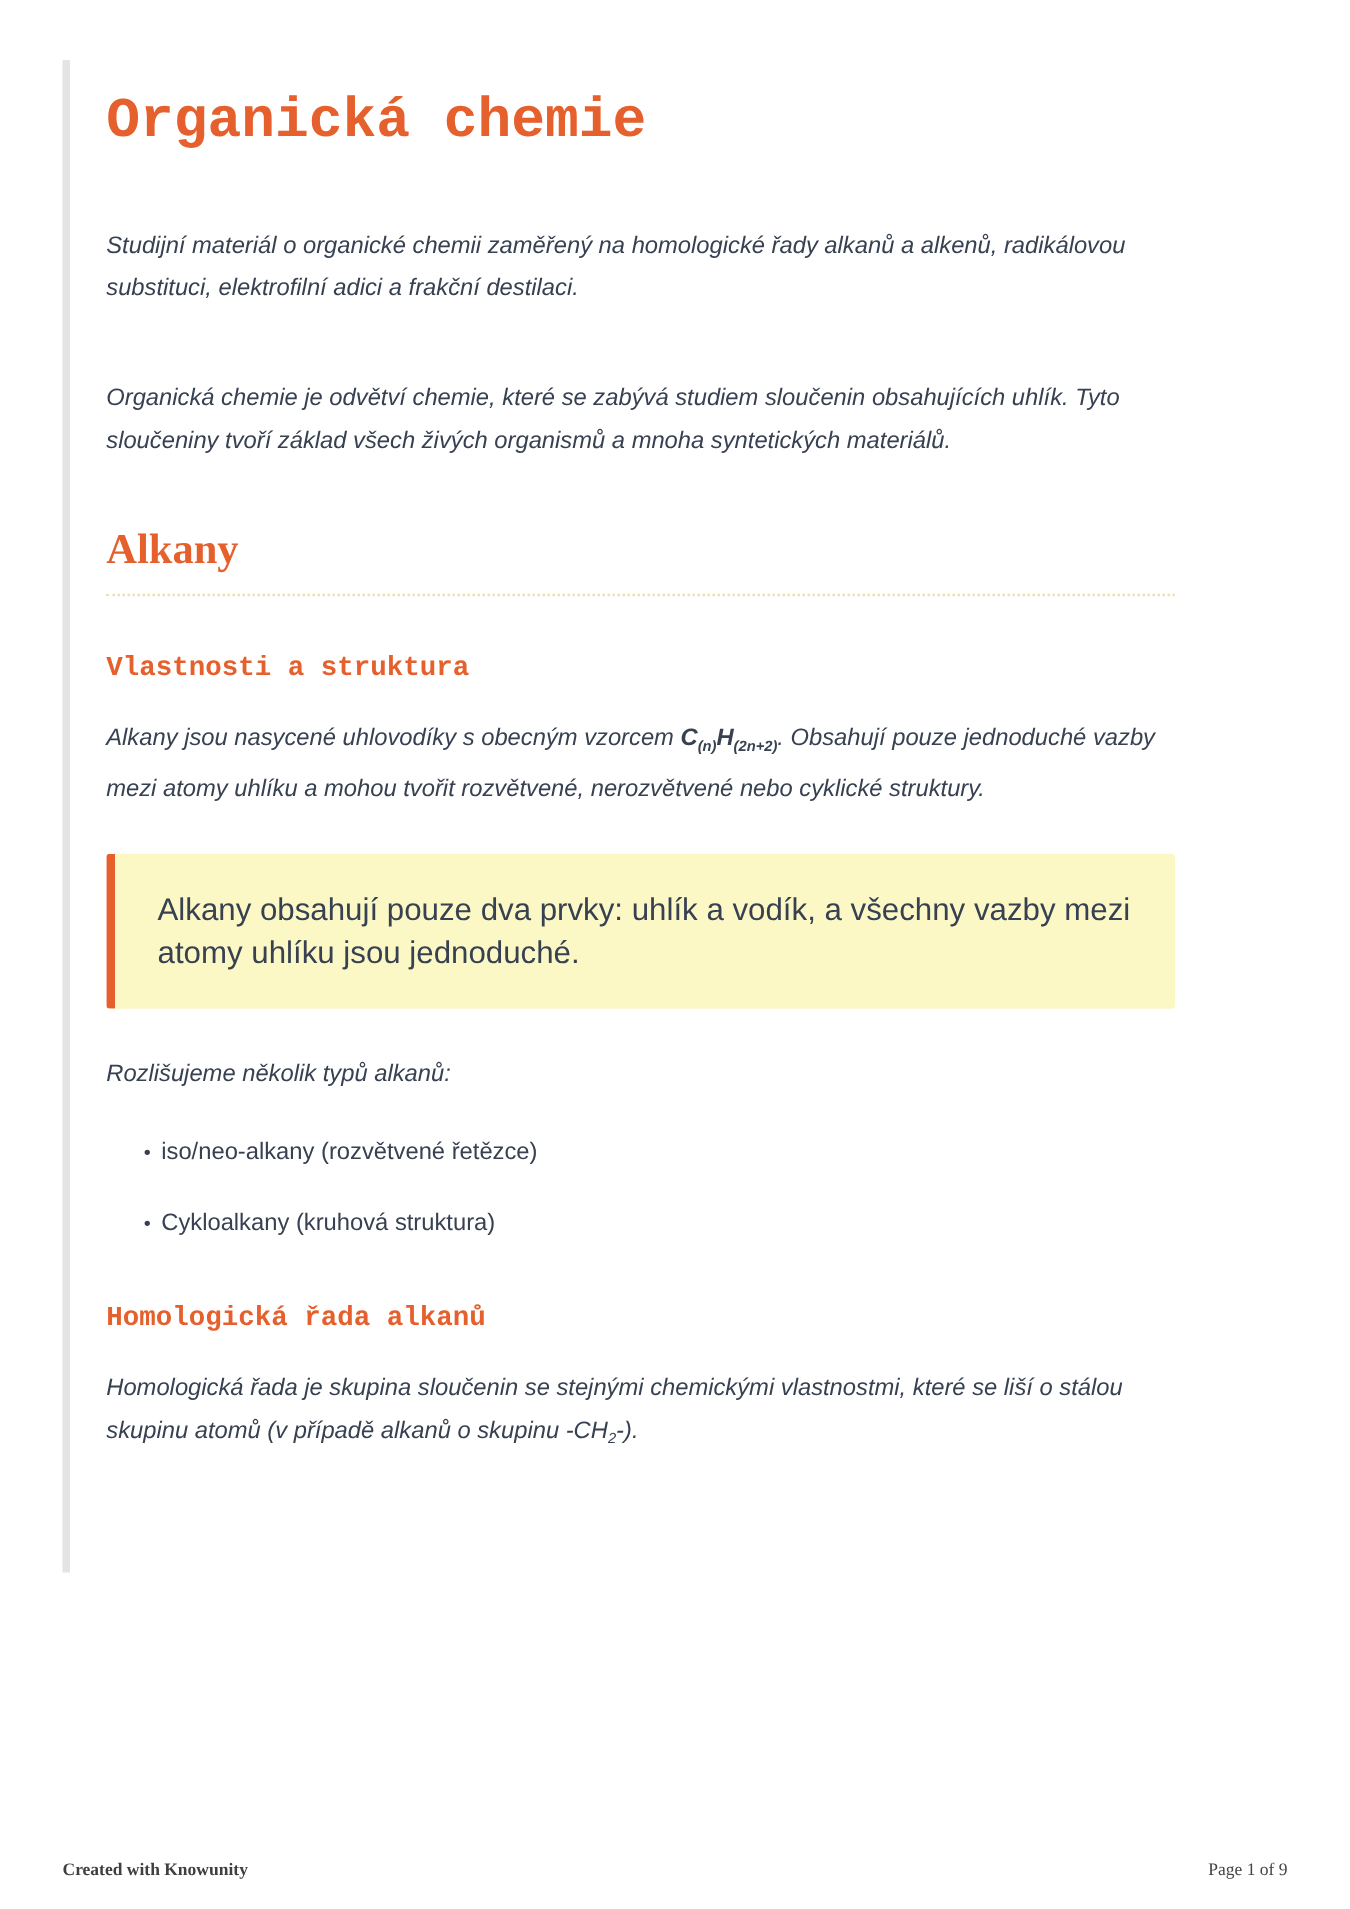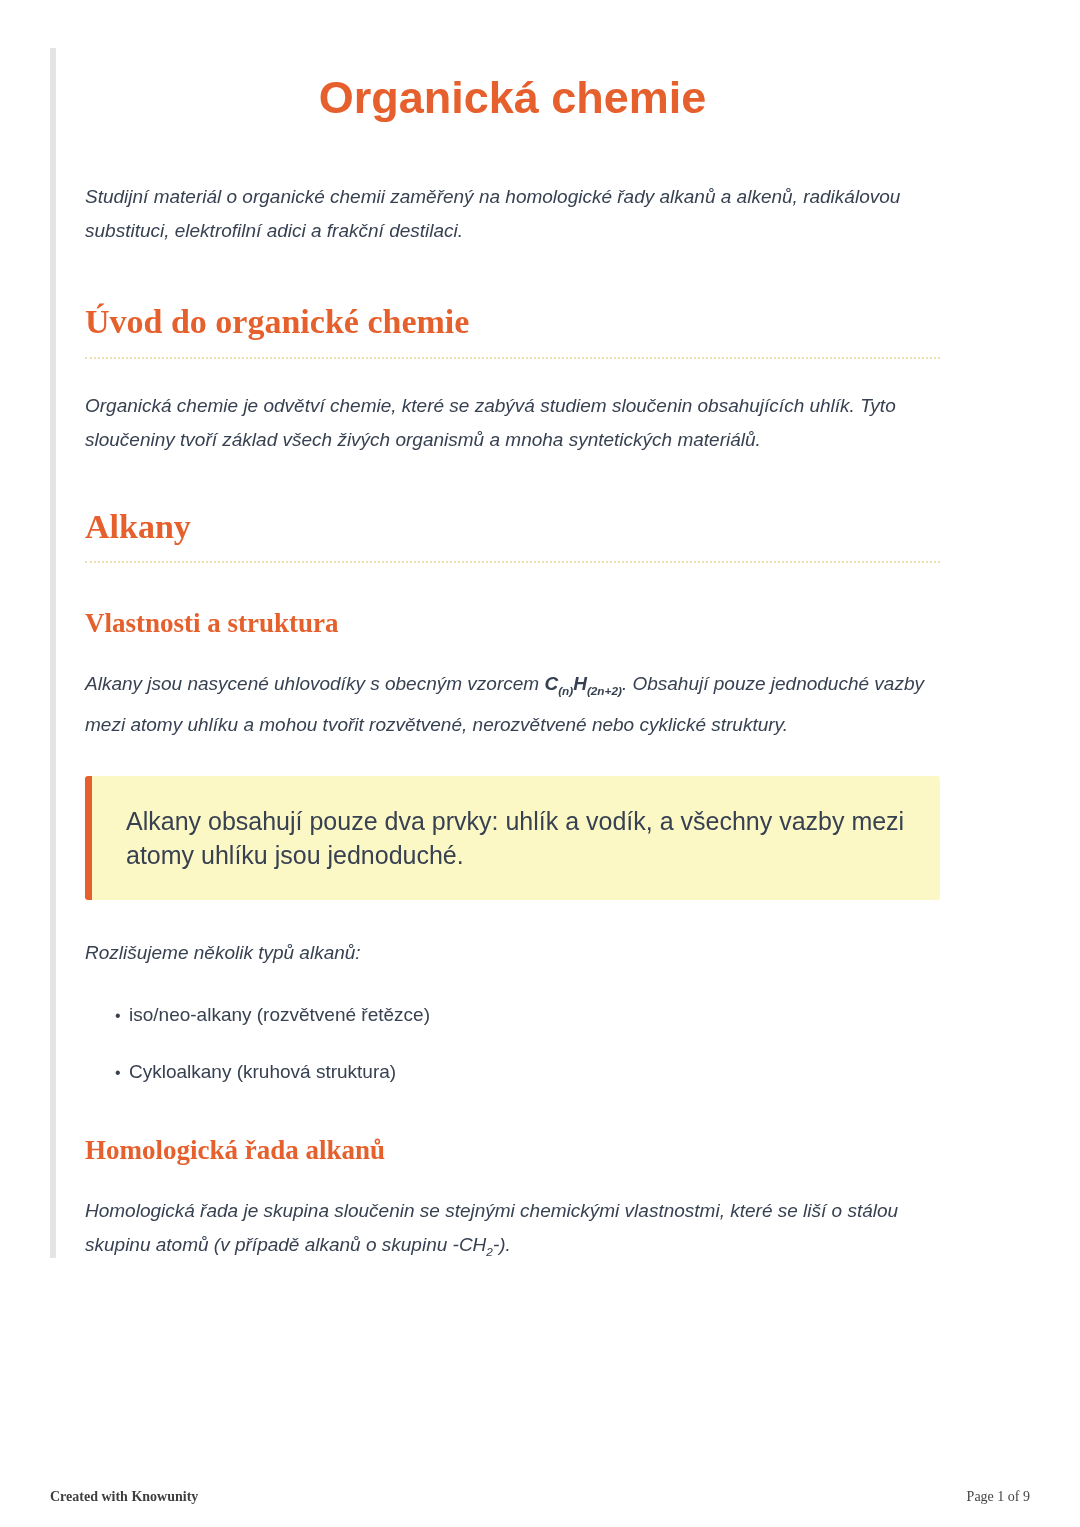"Organická chemie" h1.title { font-family: Liberation Sans, sans-serif -> Liberation Mono, monospace; text-align: center -> none }
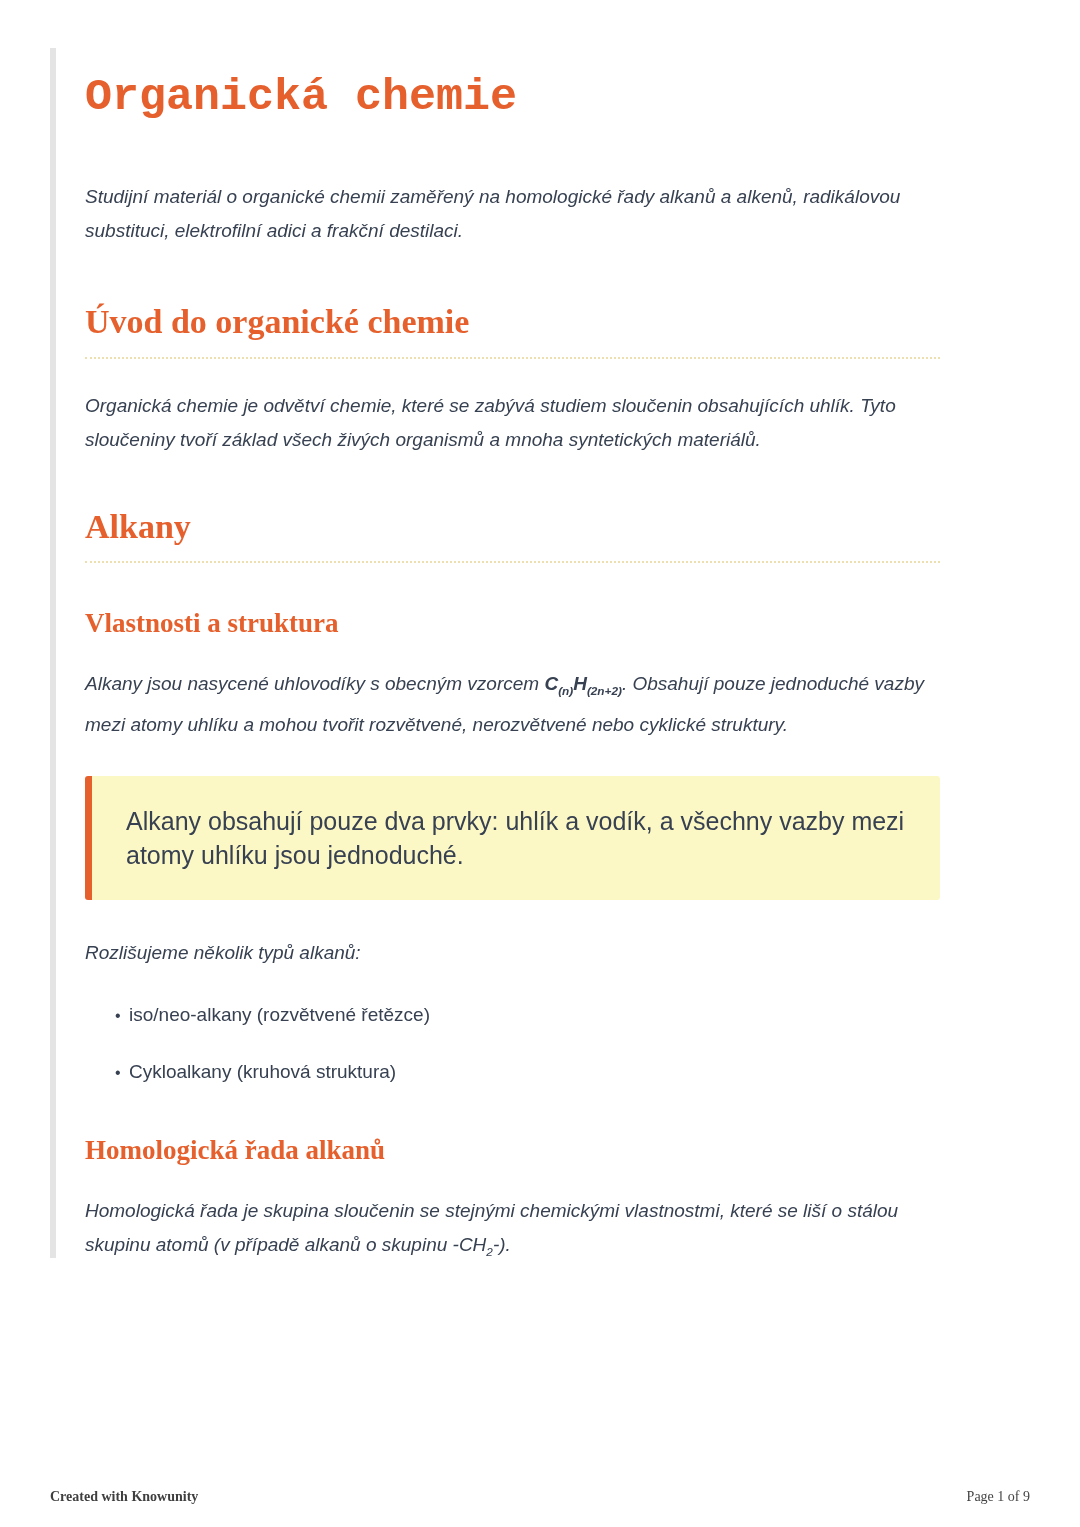"Úvod do organické chemie" h2.h2 { html: <h2>Úvod do organické chemie</h2> -> none }
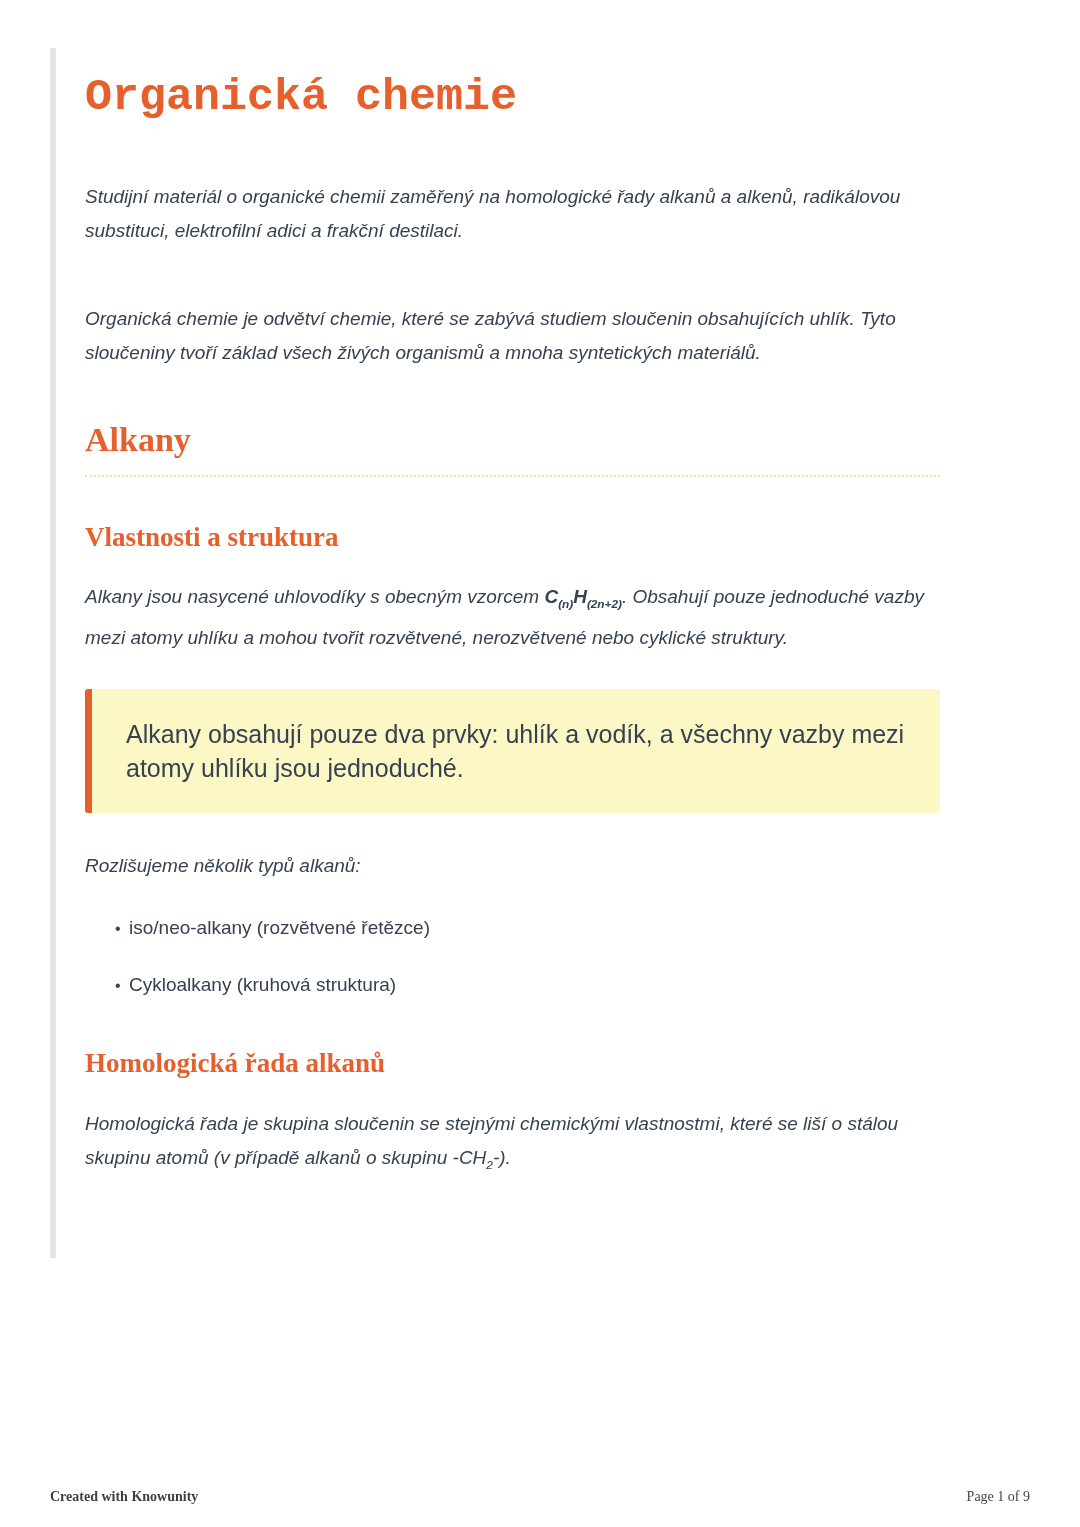"Vlastnosti a struktura" h3.h3 { font-family: Liberation Serif, serif -> Liberation Mono, monospace; font-size: 27px -> 22px }
